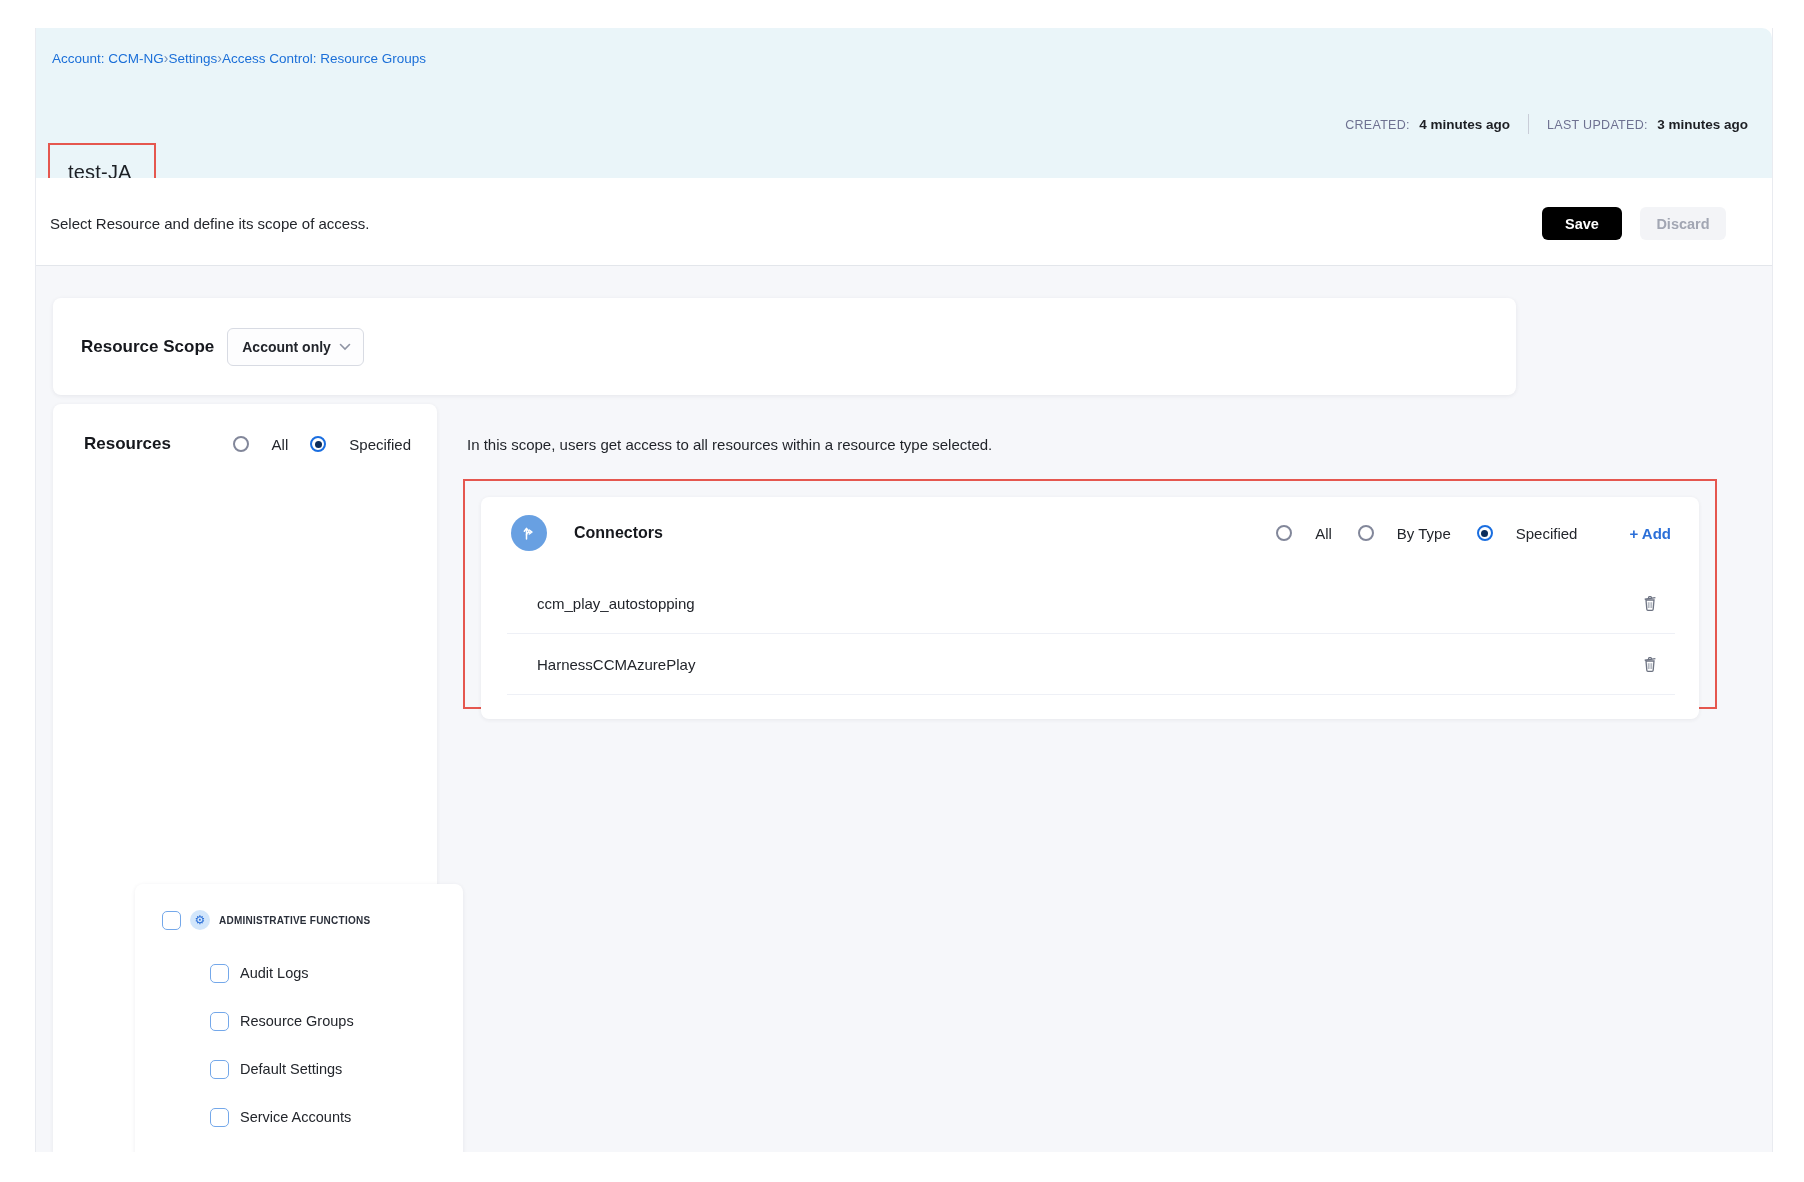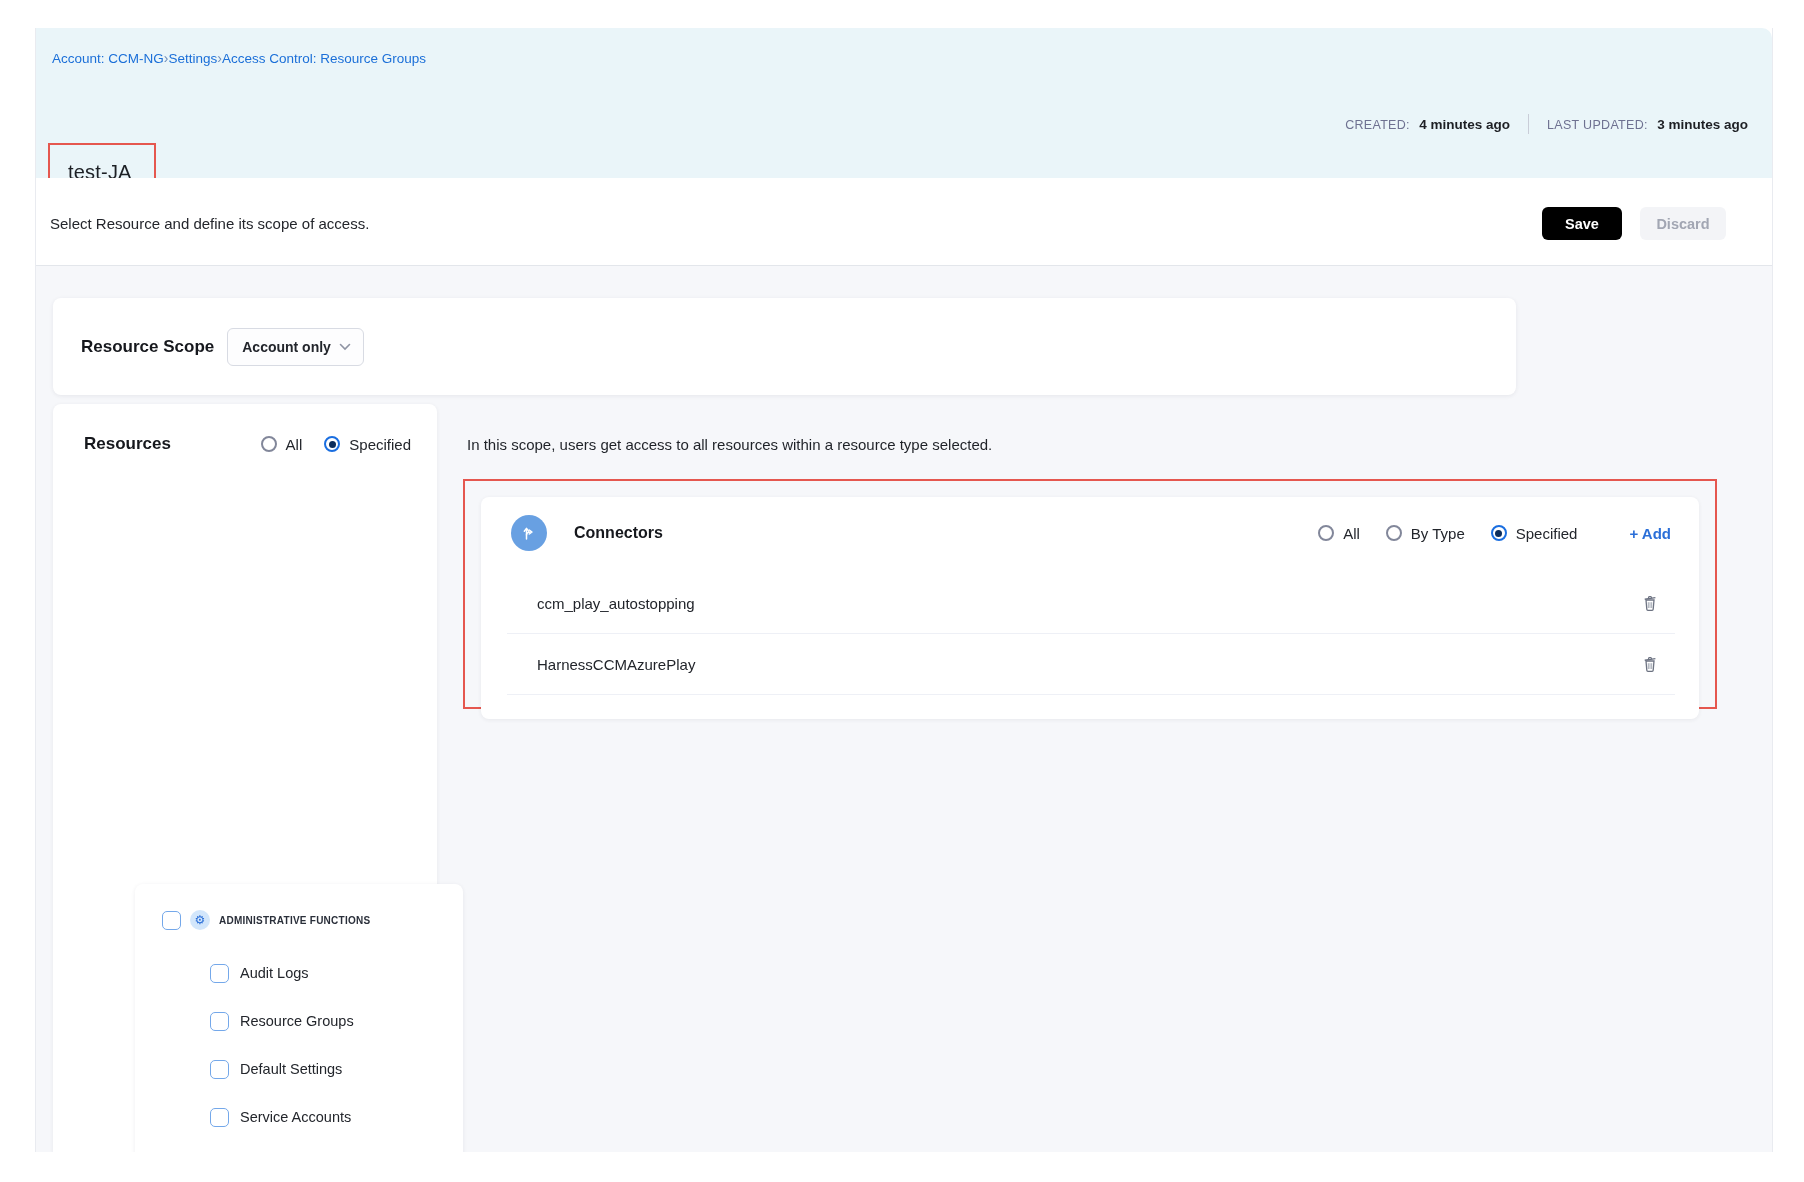"All" .opt { gap: 9px -> 23px }
